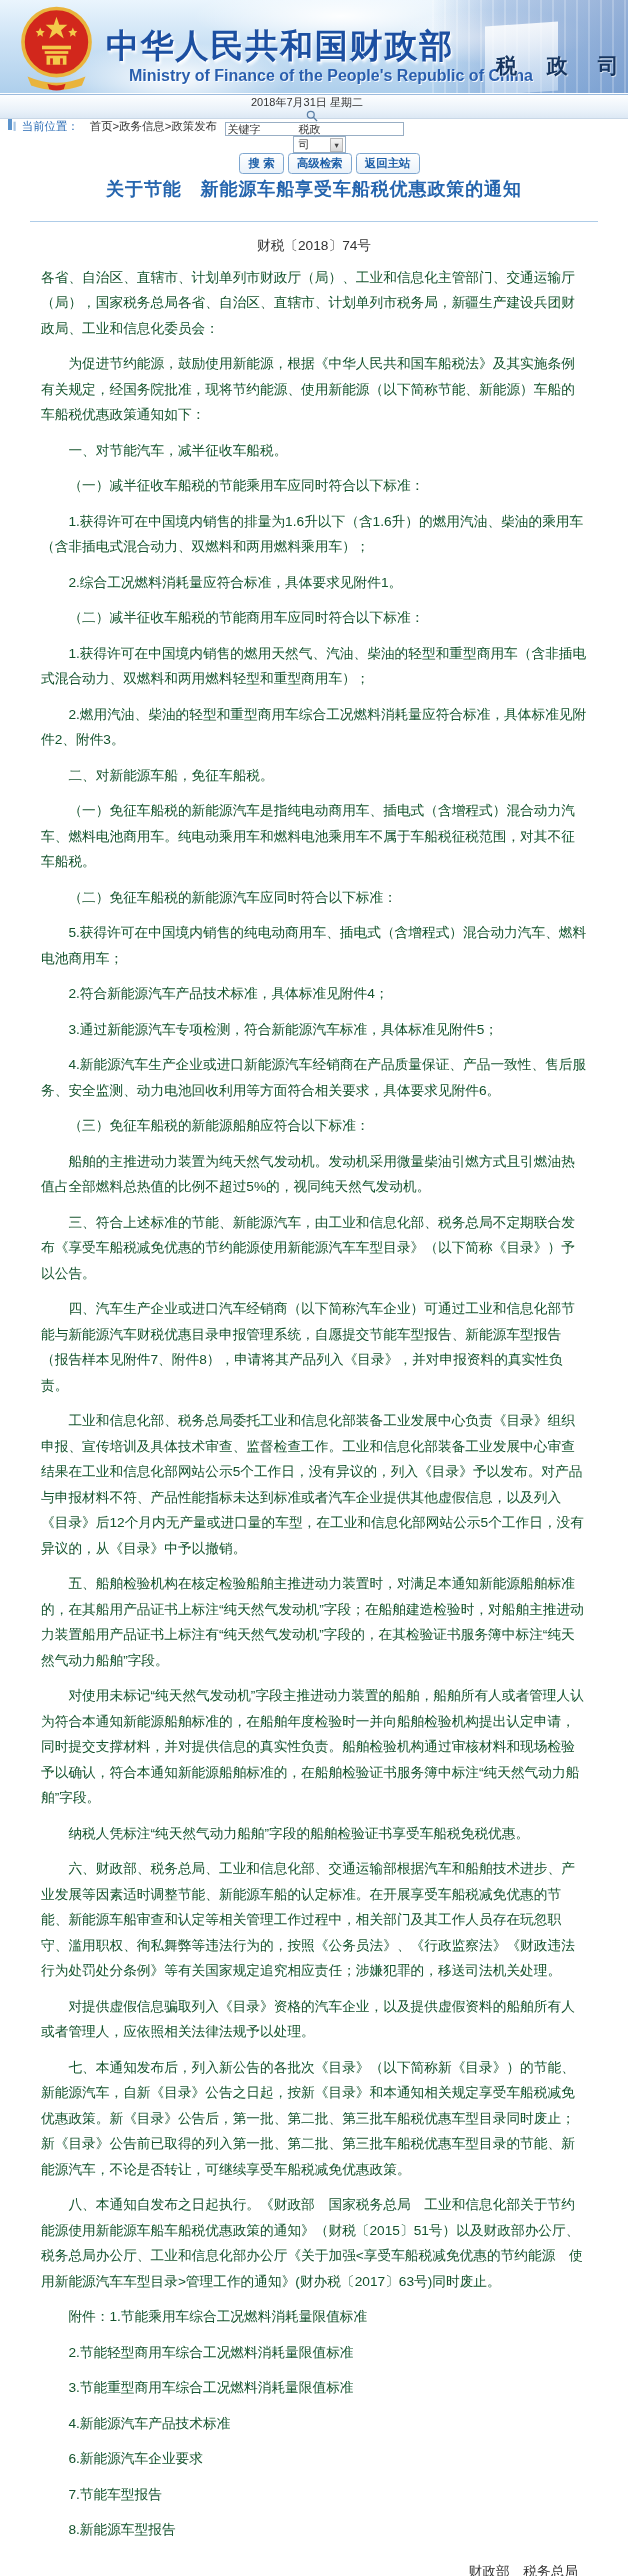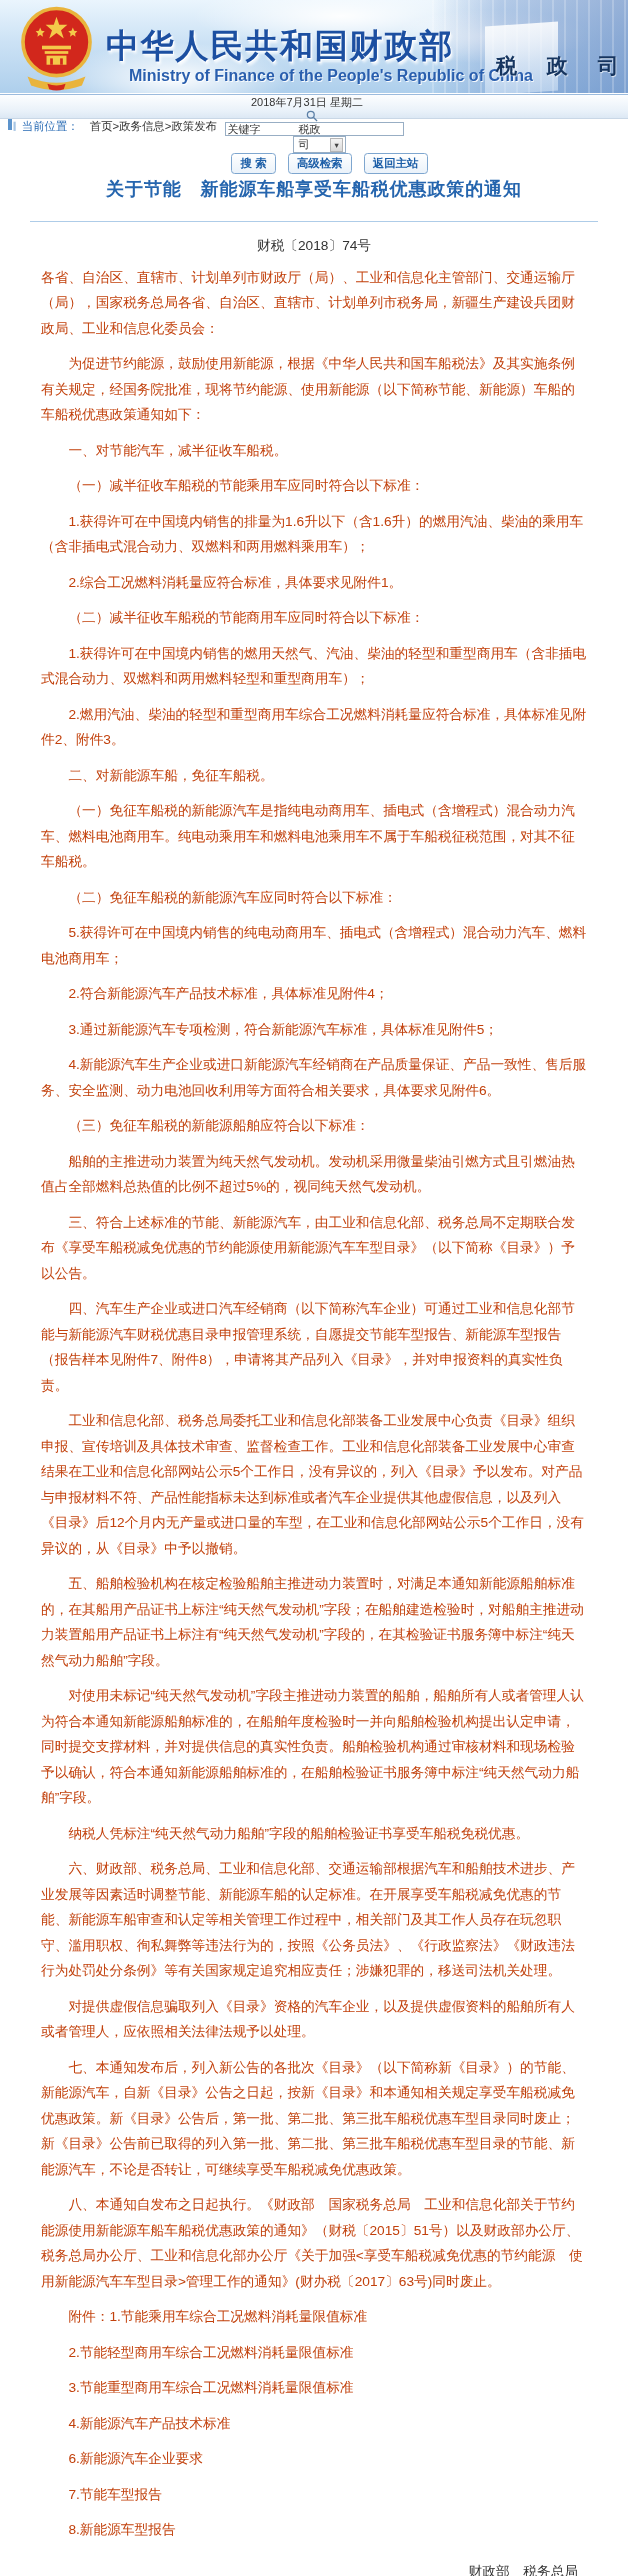"搜 索" .tb-buttons { gap: 12px -> 4px }
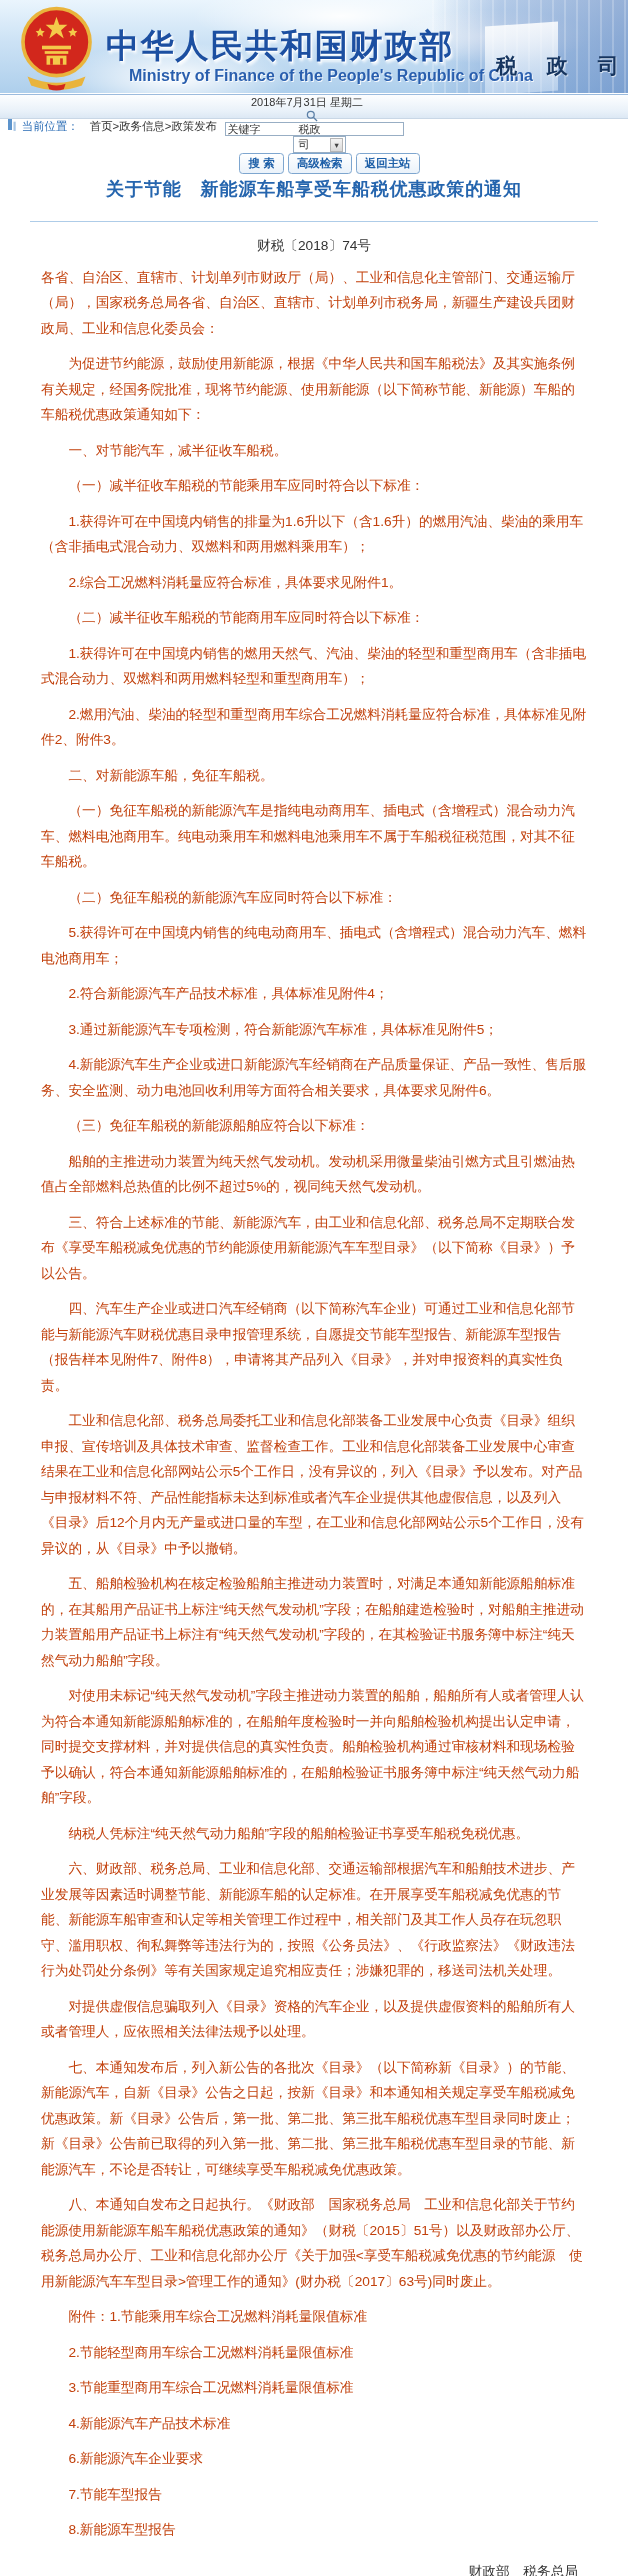"各省、自治区、直辖市、计划单列市财政厅（局）、工业和信息化主管部门、交通运输厅（" .doc-body .para { color: #c2410c -> #14532d }
